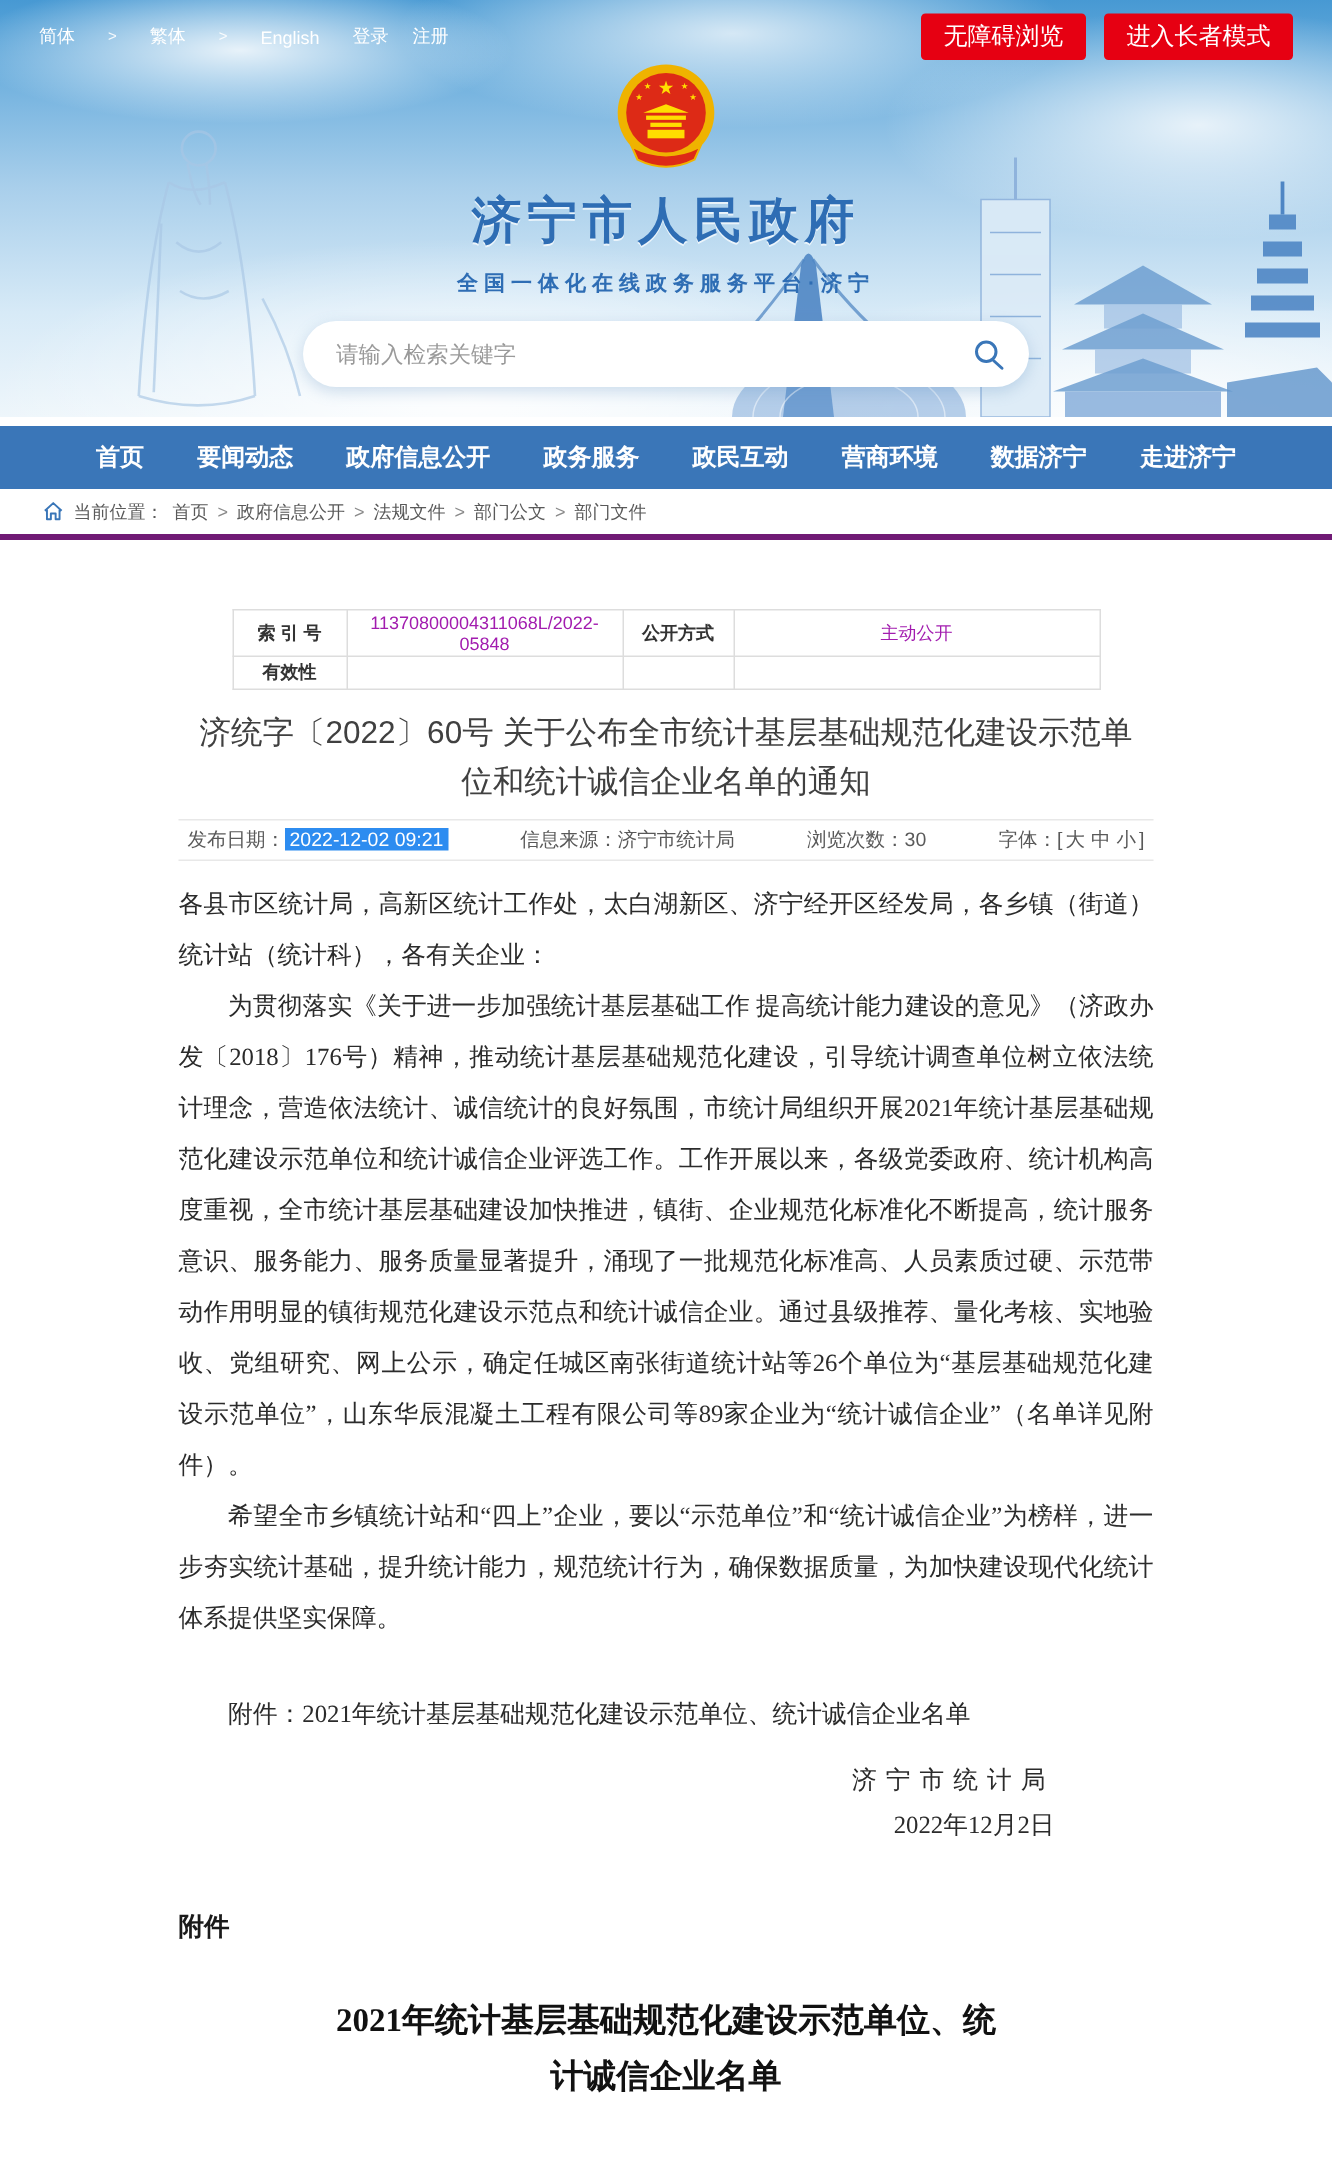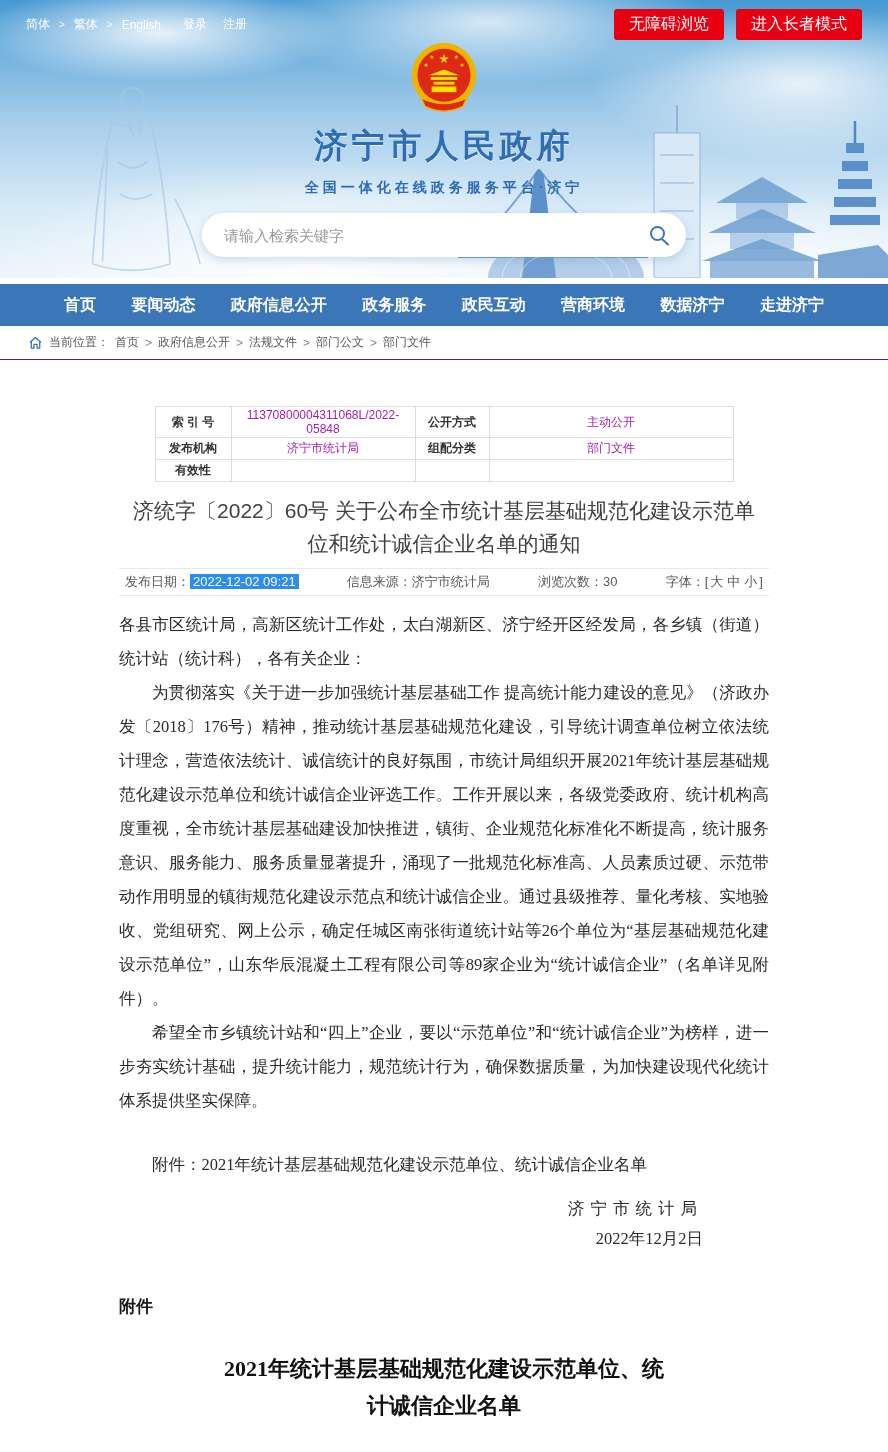"简体" .topbar .lang-group { gap: 9px -> 22px }
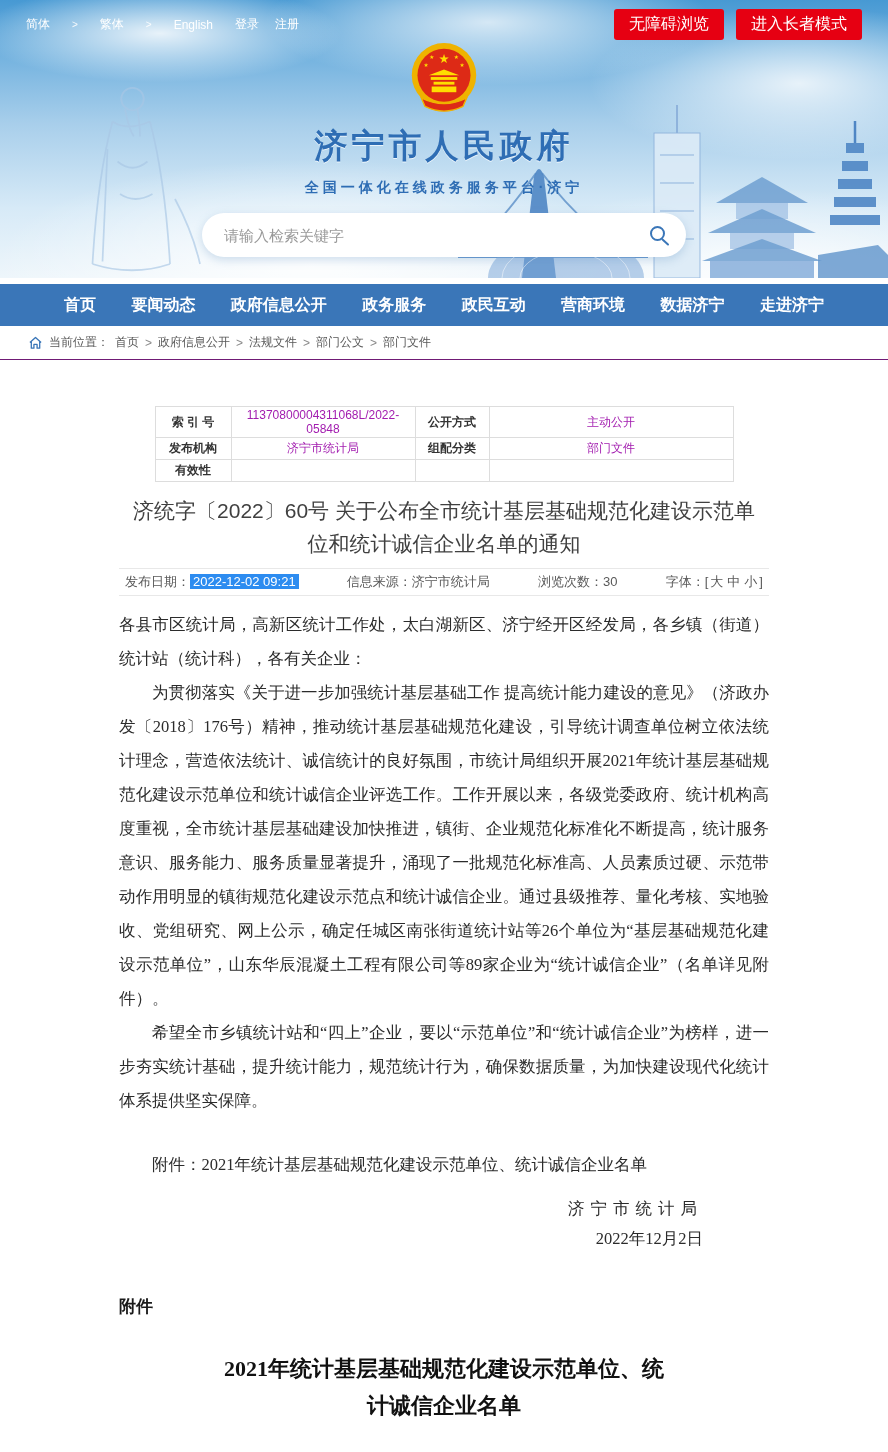"当前位置：" .crumb { border-bottom: 1px solid #701a75 -> 4px solid #701a75 }
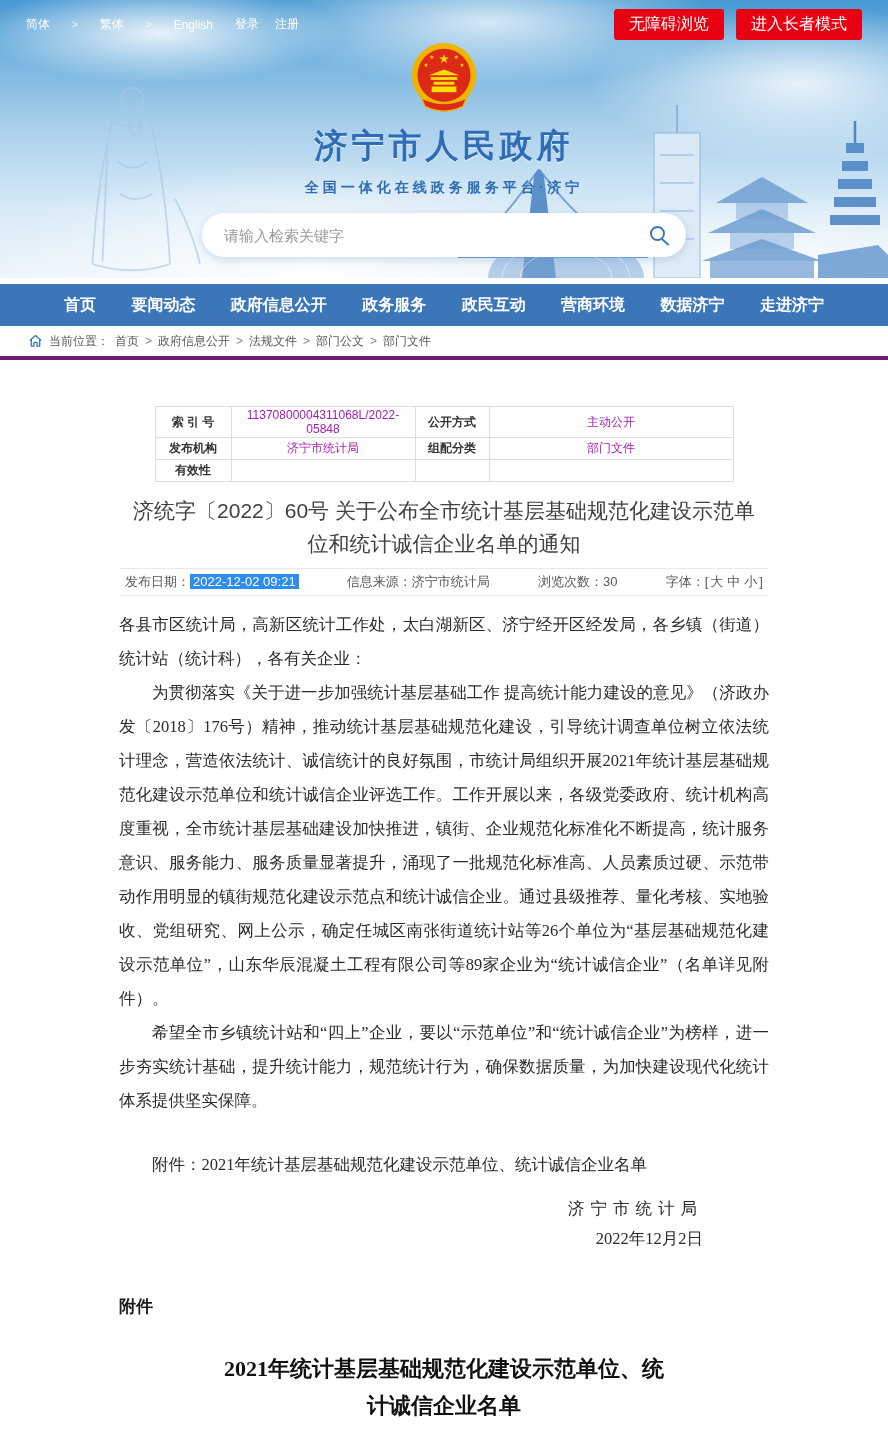"发布机构" tr { html: <tr> <td>发布机构</td> <td>济宁市统计局</td> <td>组配分类</td> <td>部门文件</td> </tr> -> none }
